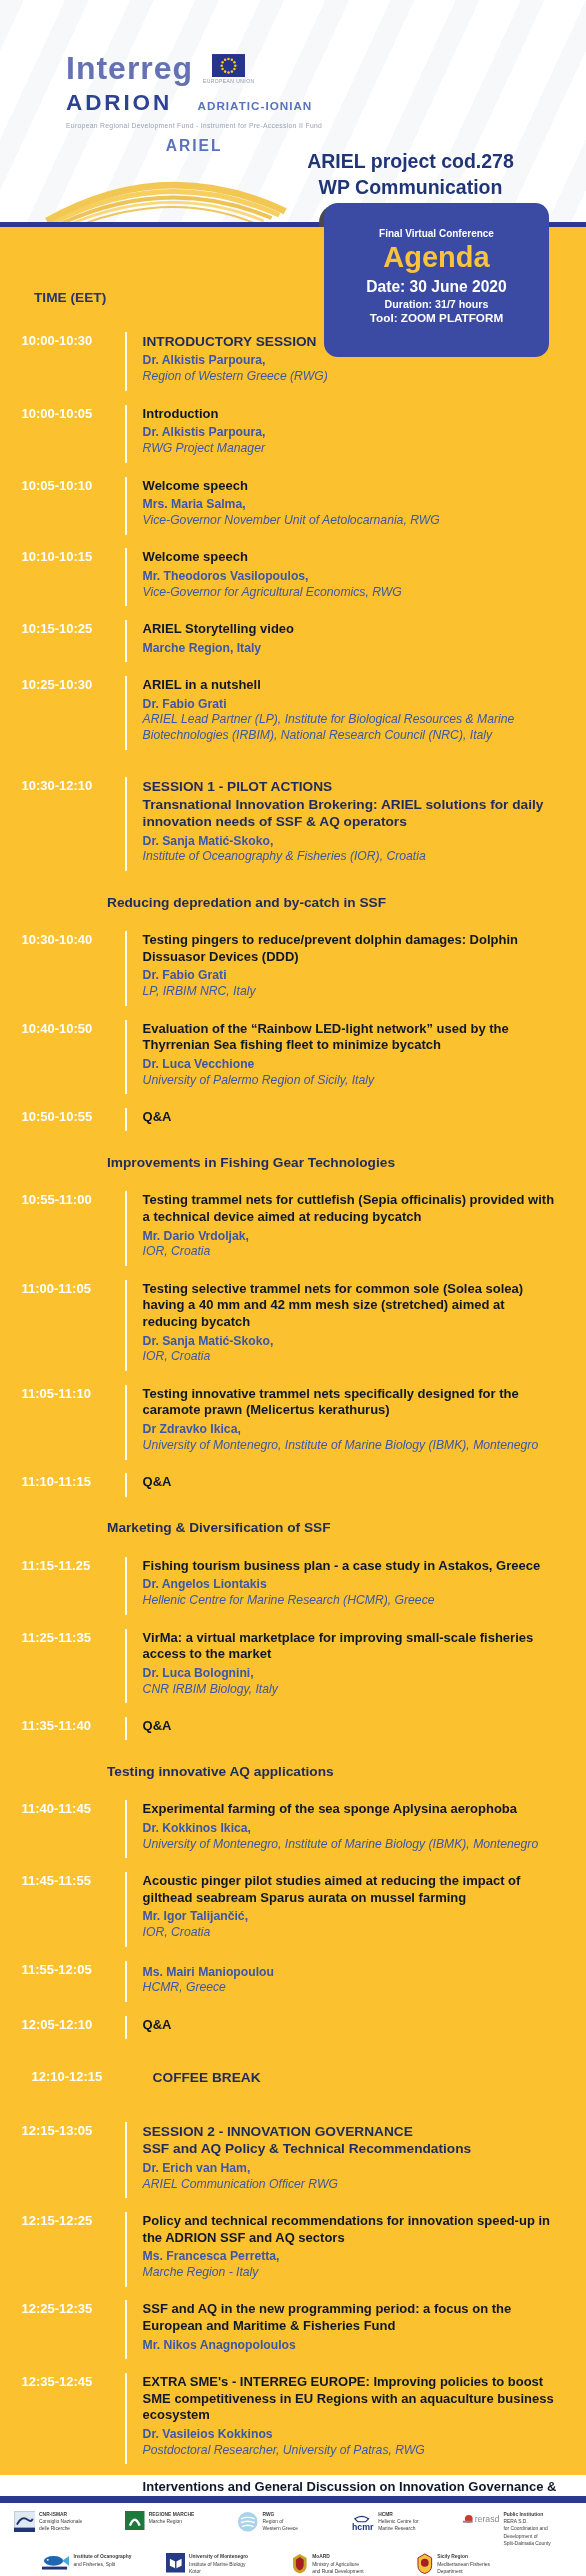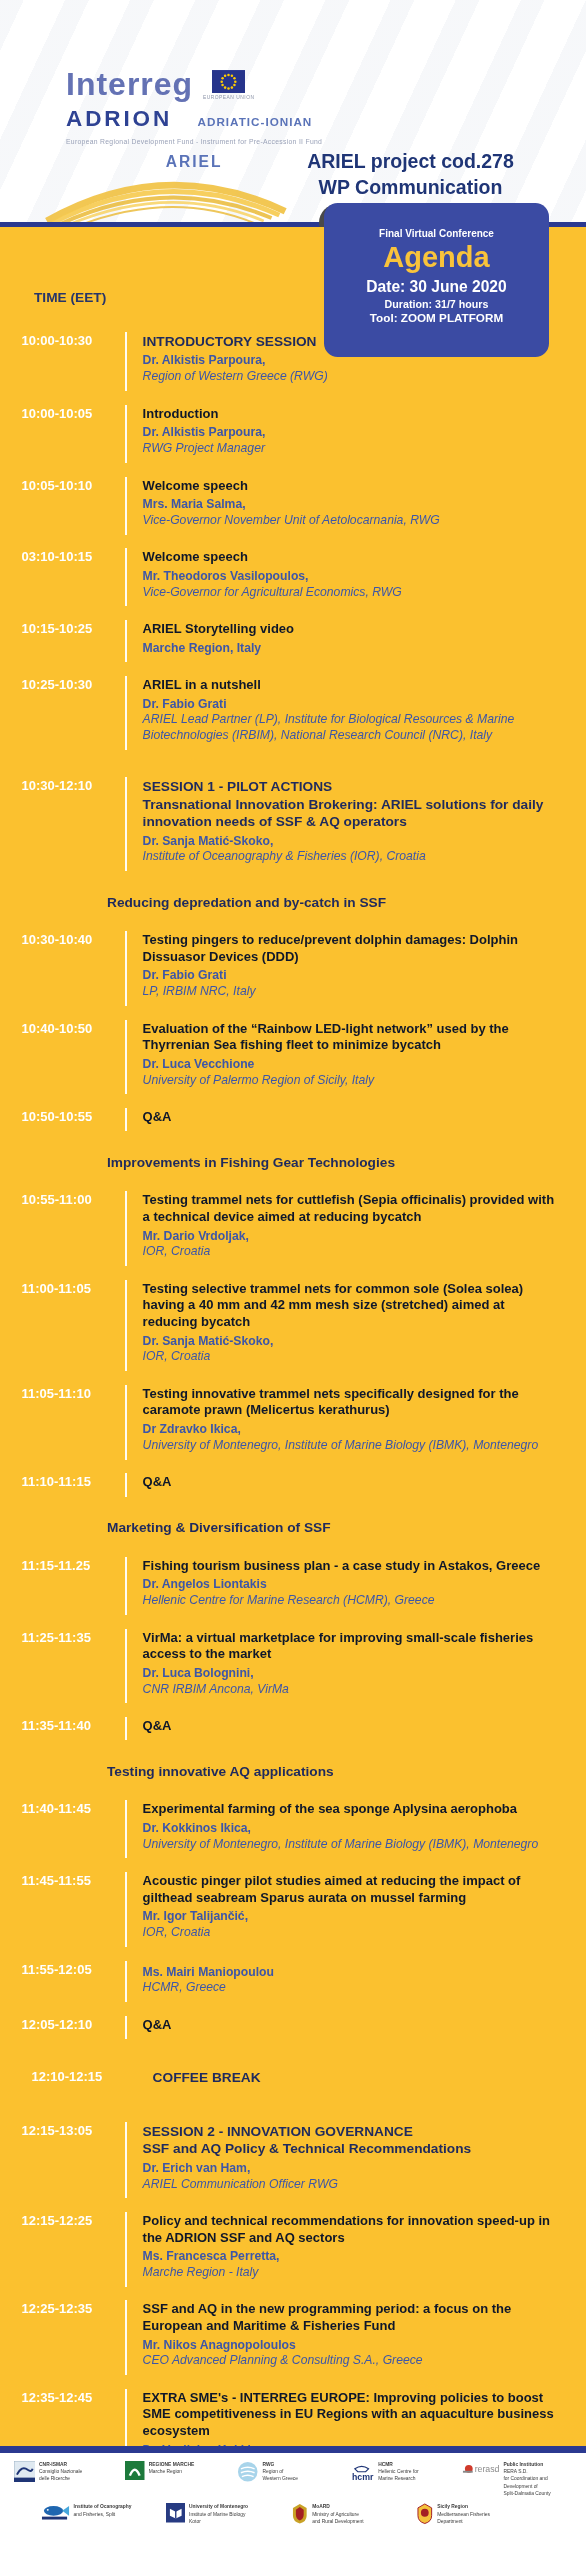"Interreg" .interreg { top: 68px -> 52px }
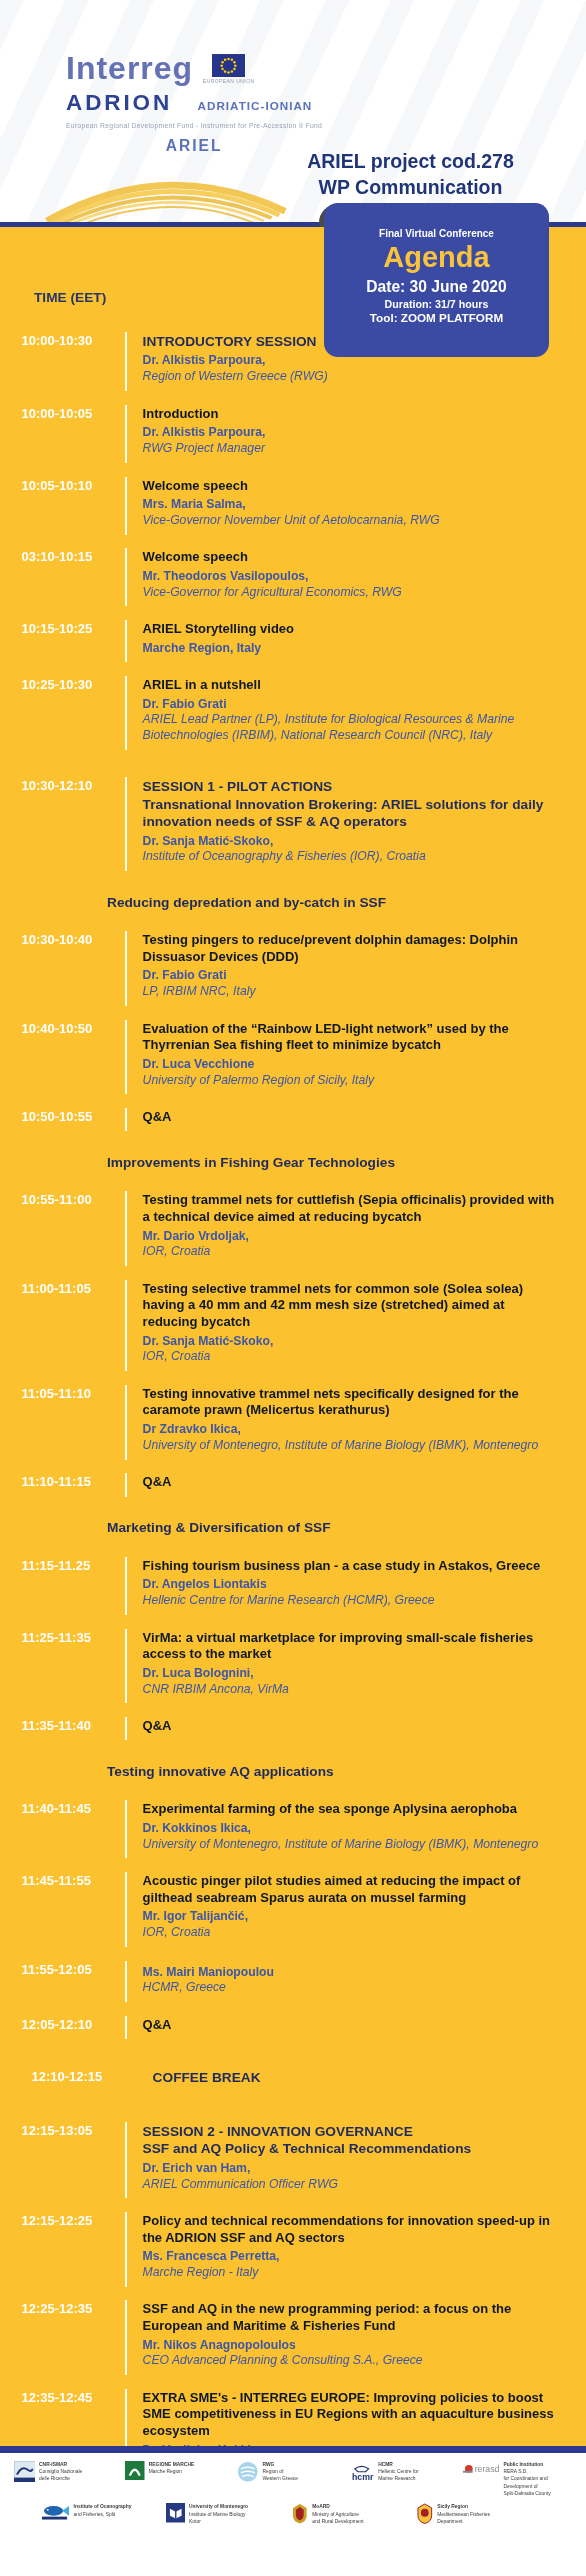"03:10-10:15" div.row-time { text: 03:10-10:15 -> 10:10-10:15 }
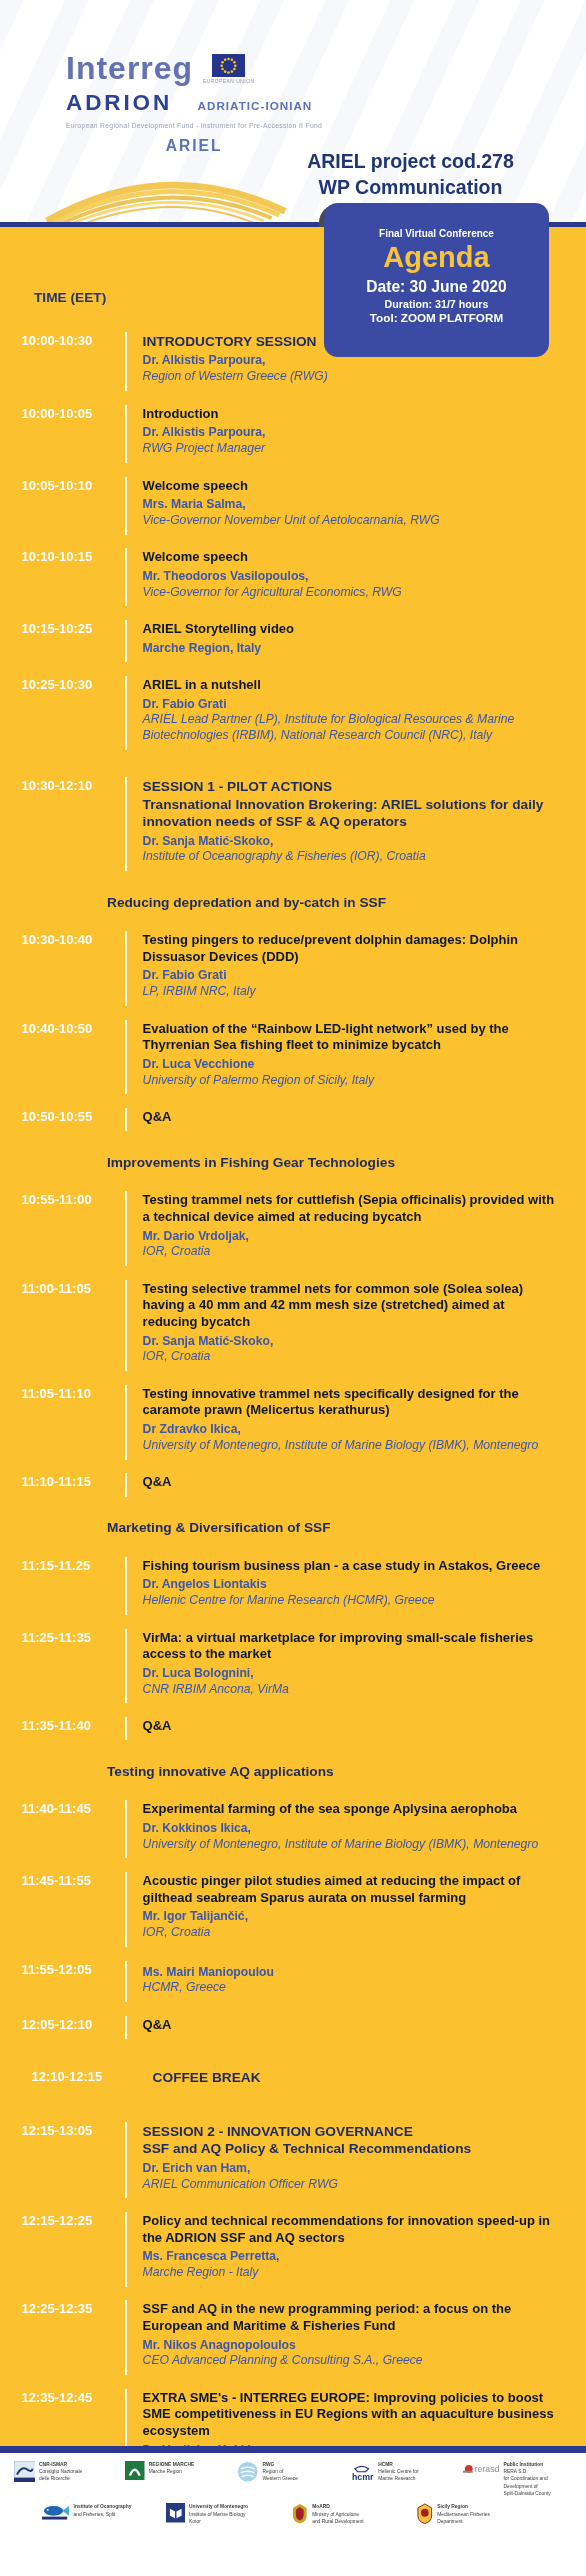"CNR IRBIM Ancona, VirMa" div.row-aff { text: Ancona, VirMa -> Biology, Italy }
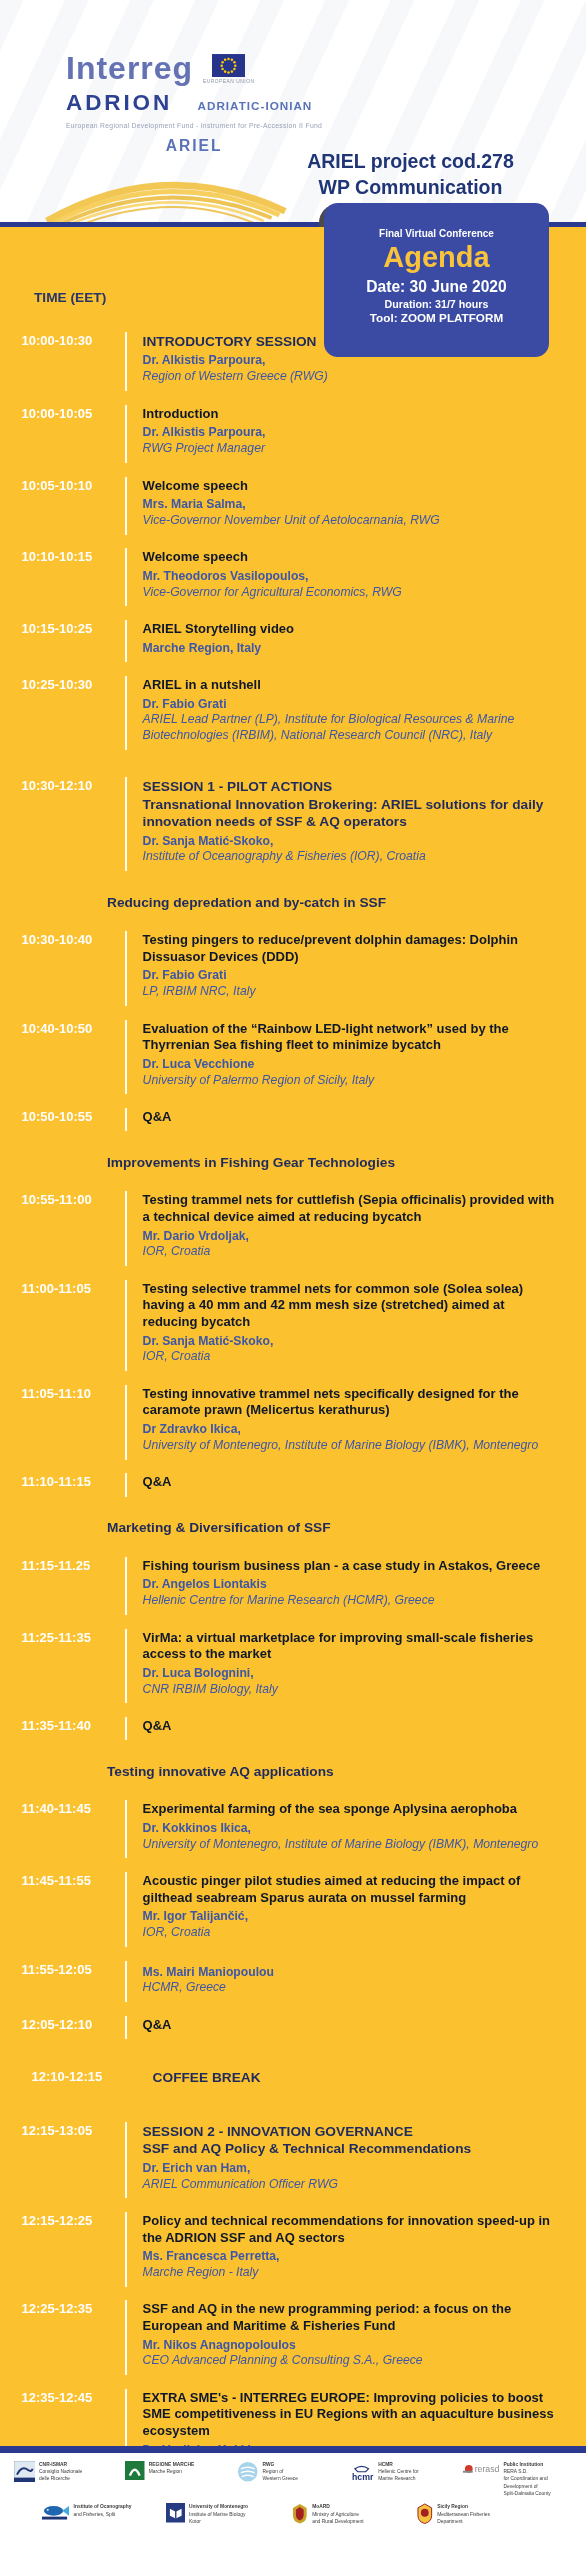"CEO Advanced Planning & Consulting" div.row-aff { html: <div>CEO Advanced Planning &amp; Consulting S.A., Greece</div> -> none }
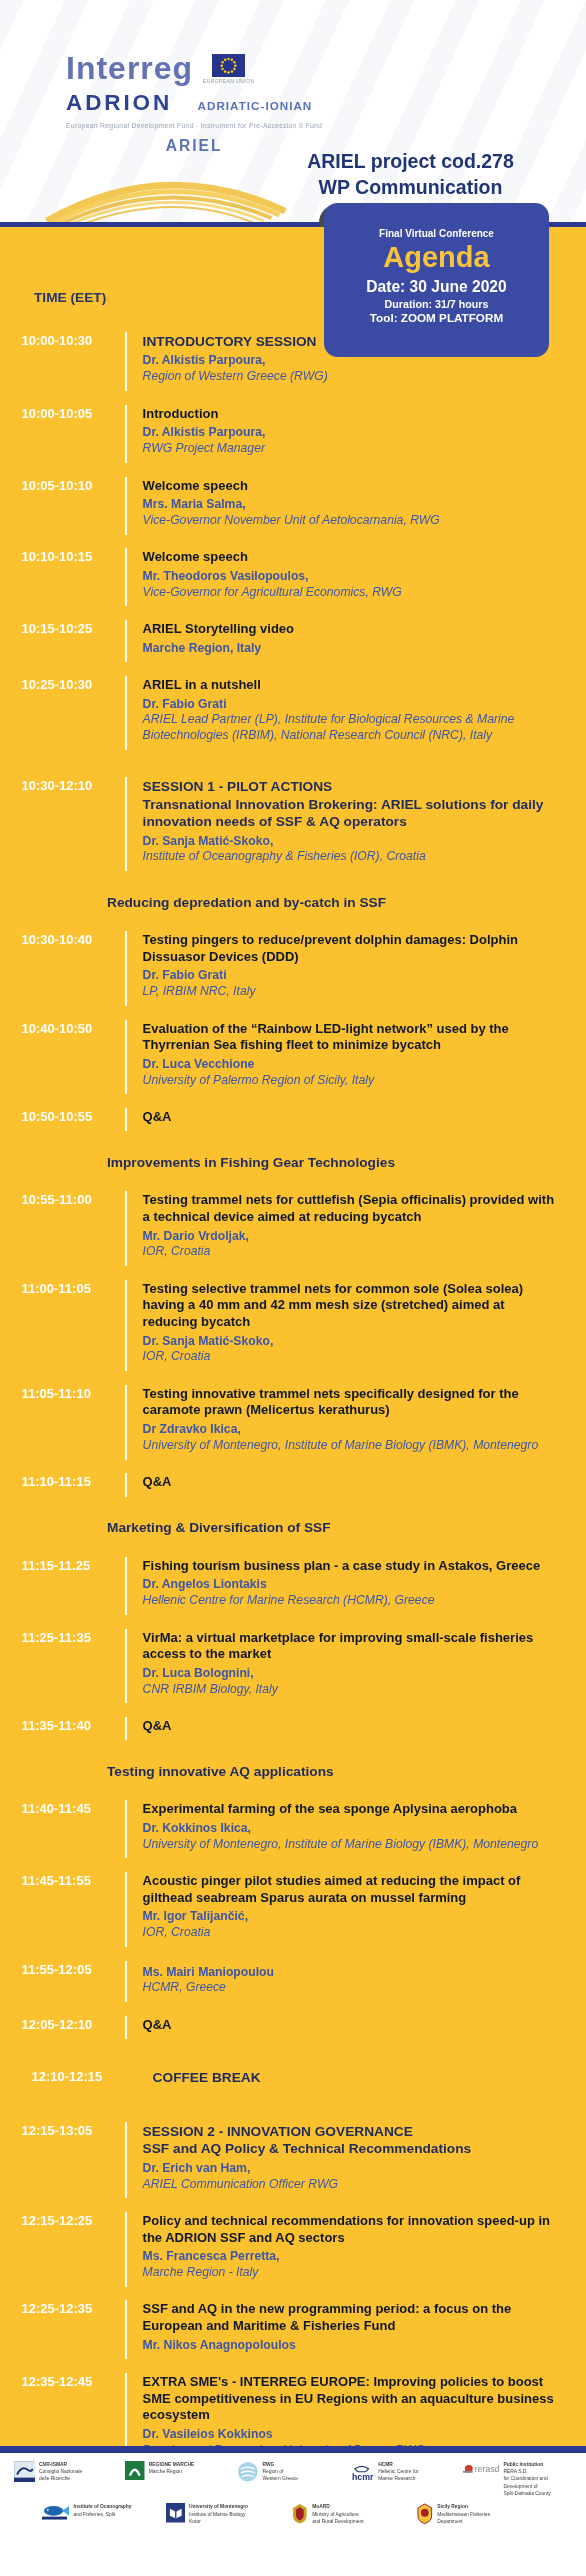"hcmr" .footer { height: 130px -> 80px }
